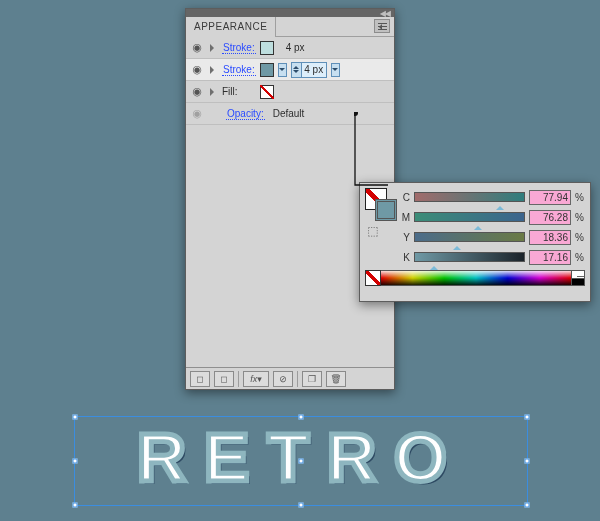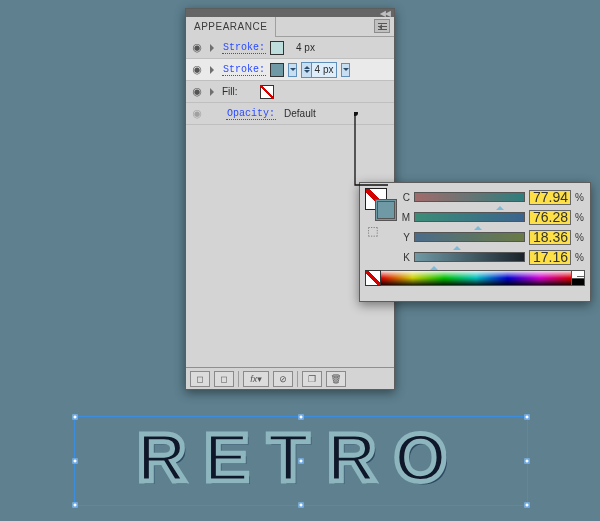"Stroke:" .link { font-family: Liberation Mono, monospace -> none }
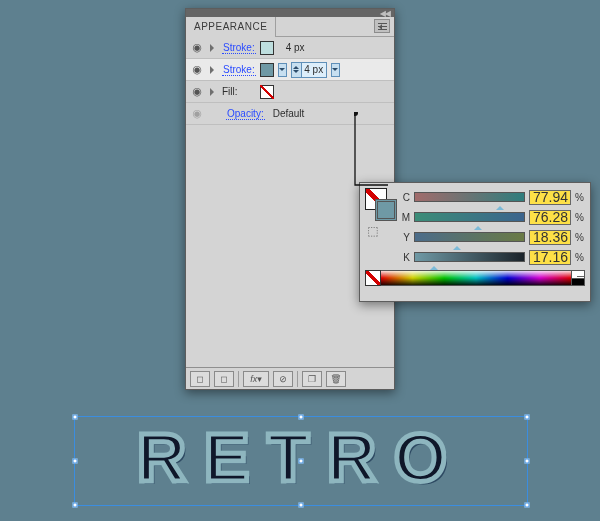"77.94" .sval { background: #fde047 -> #f9a8d4; font-size: 14px -> 10px }
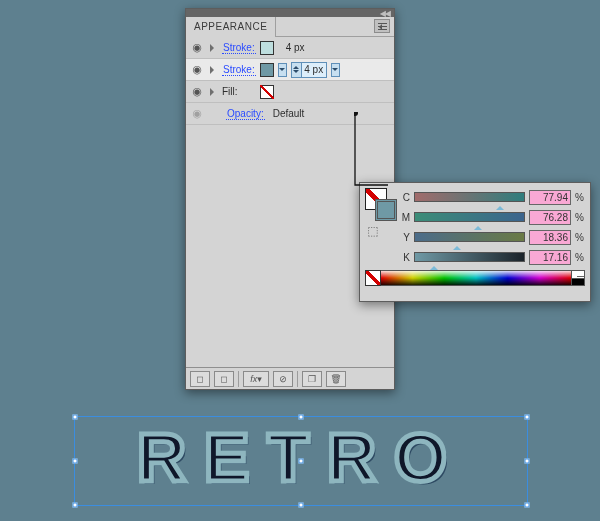"RETRO" .retro { color: #0f172a -> #ffffff }
